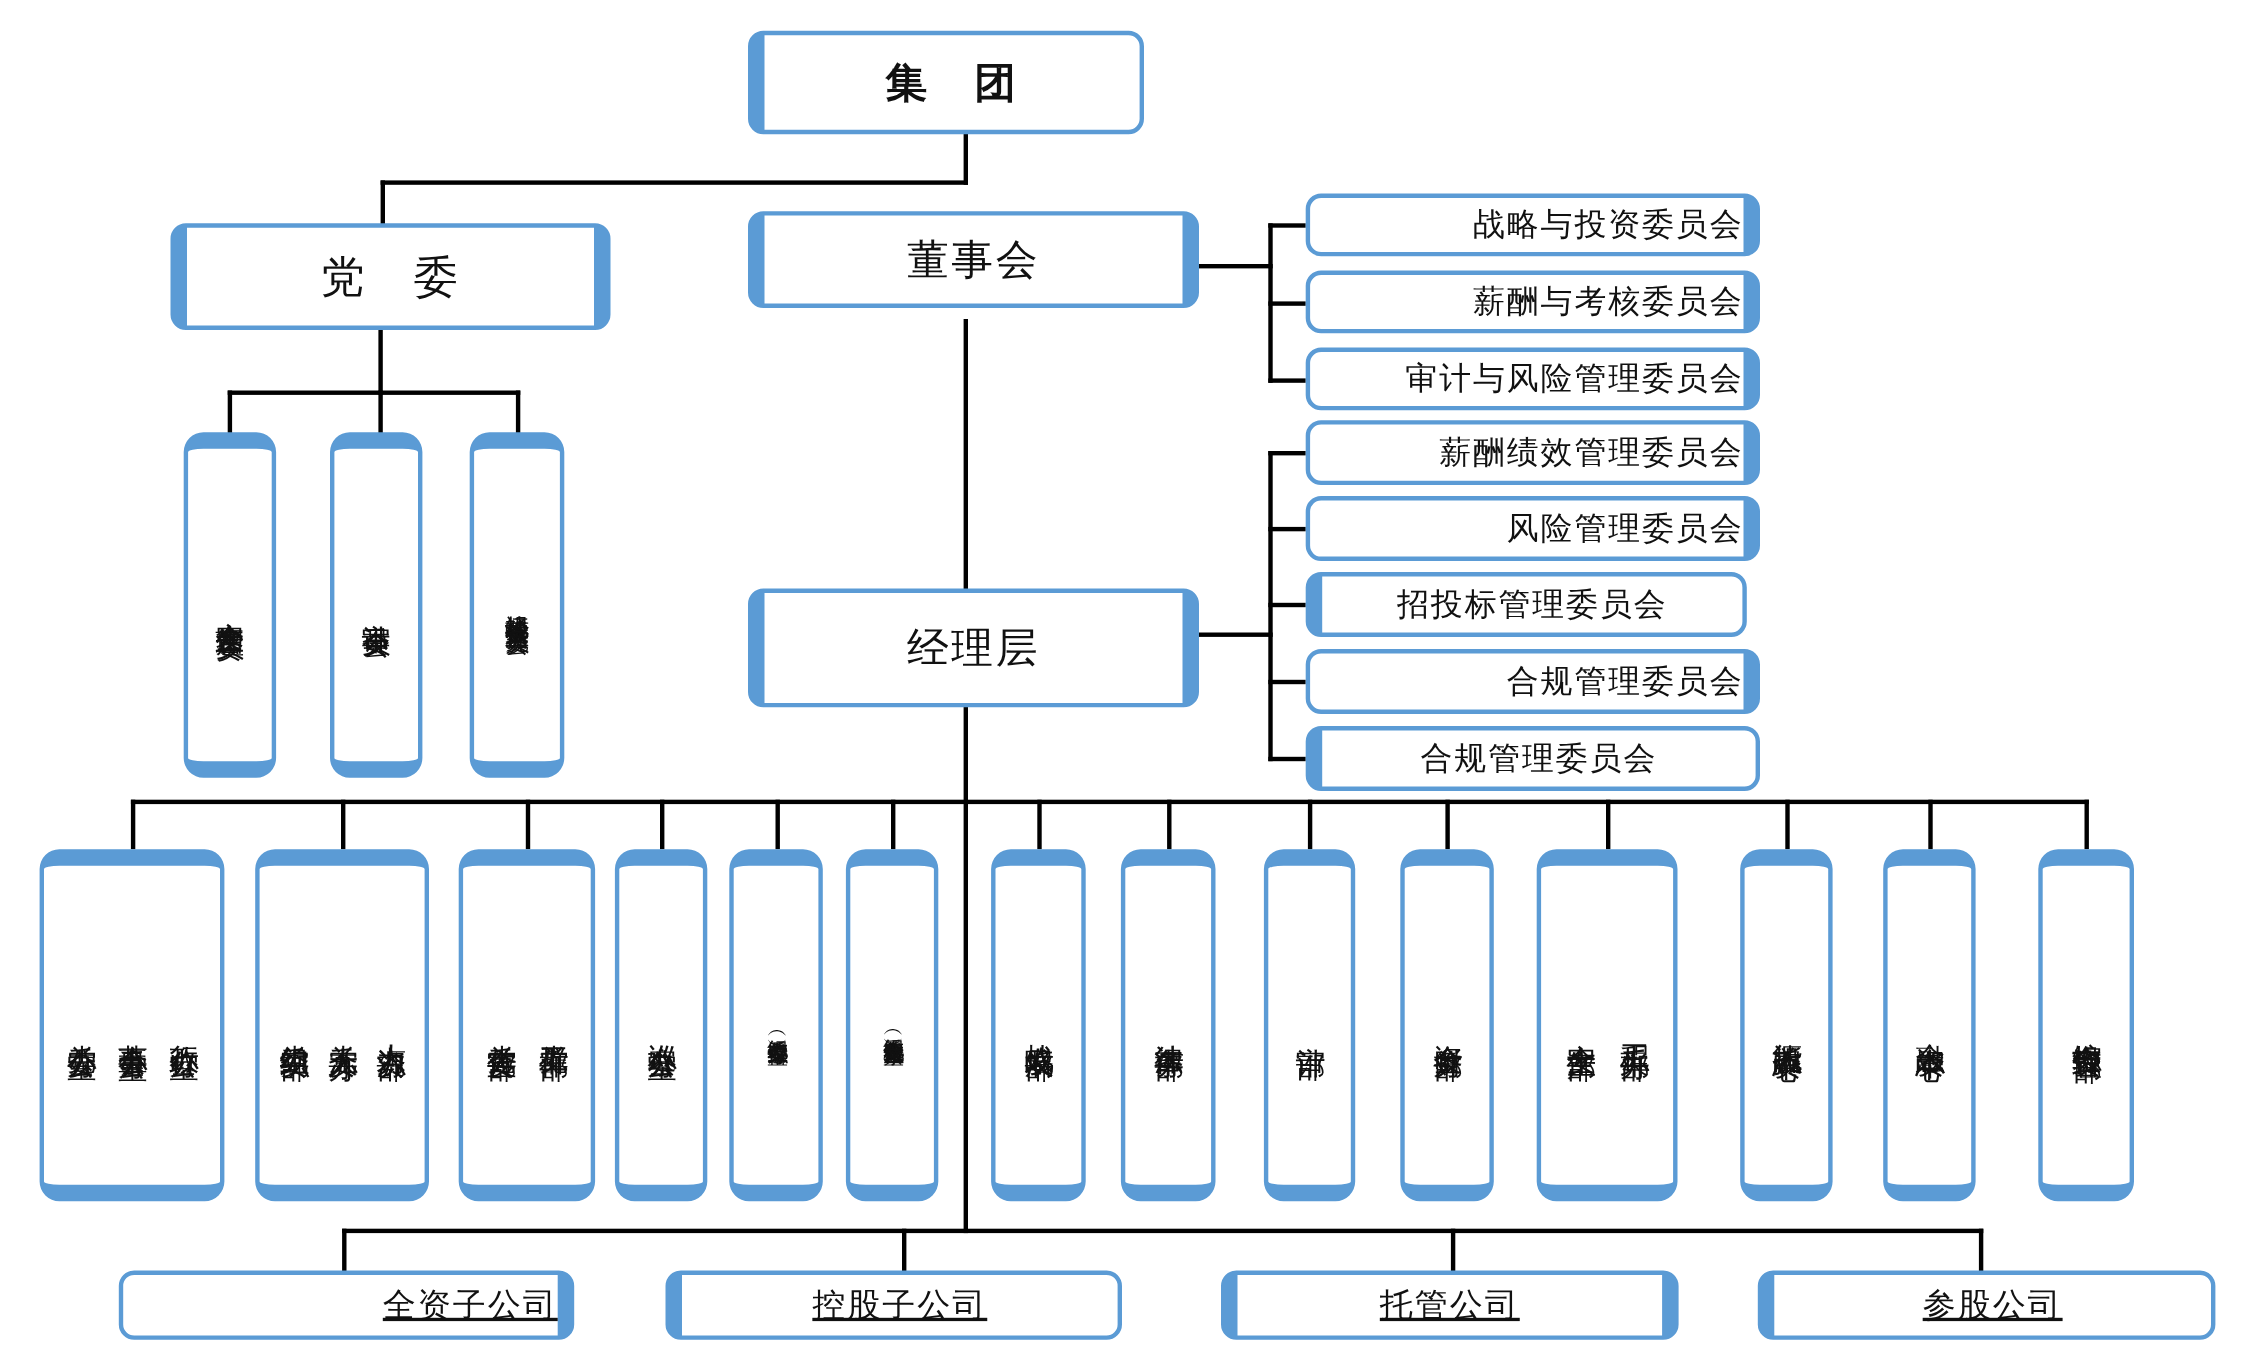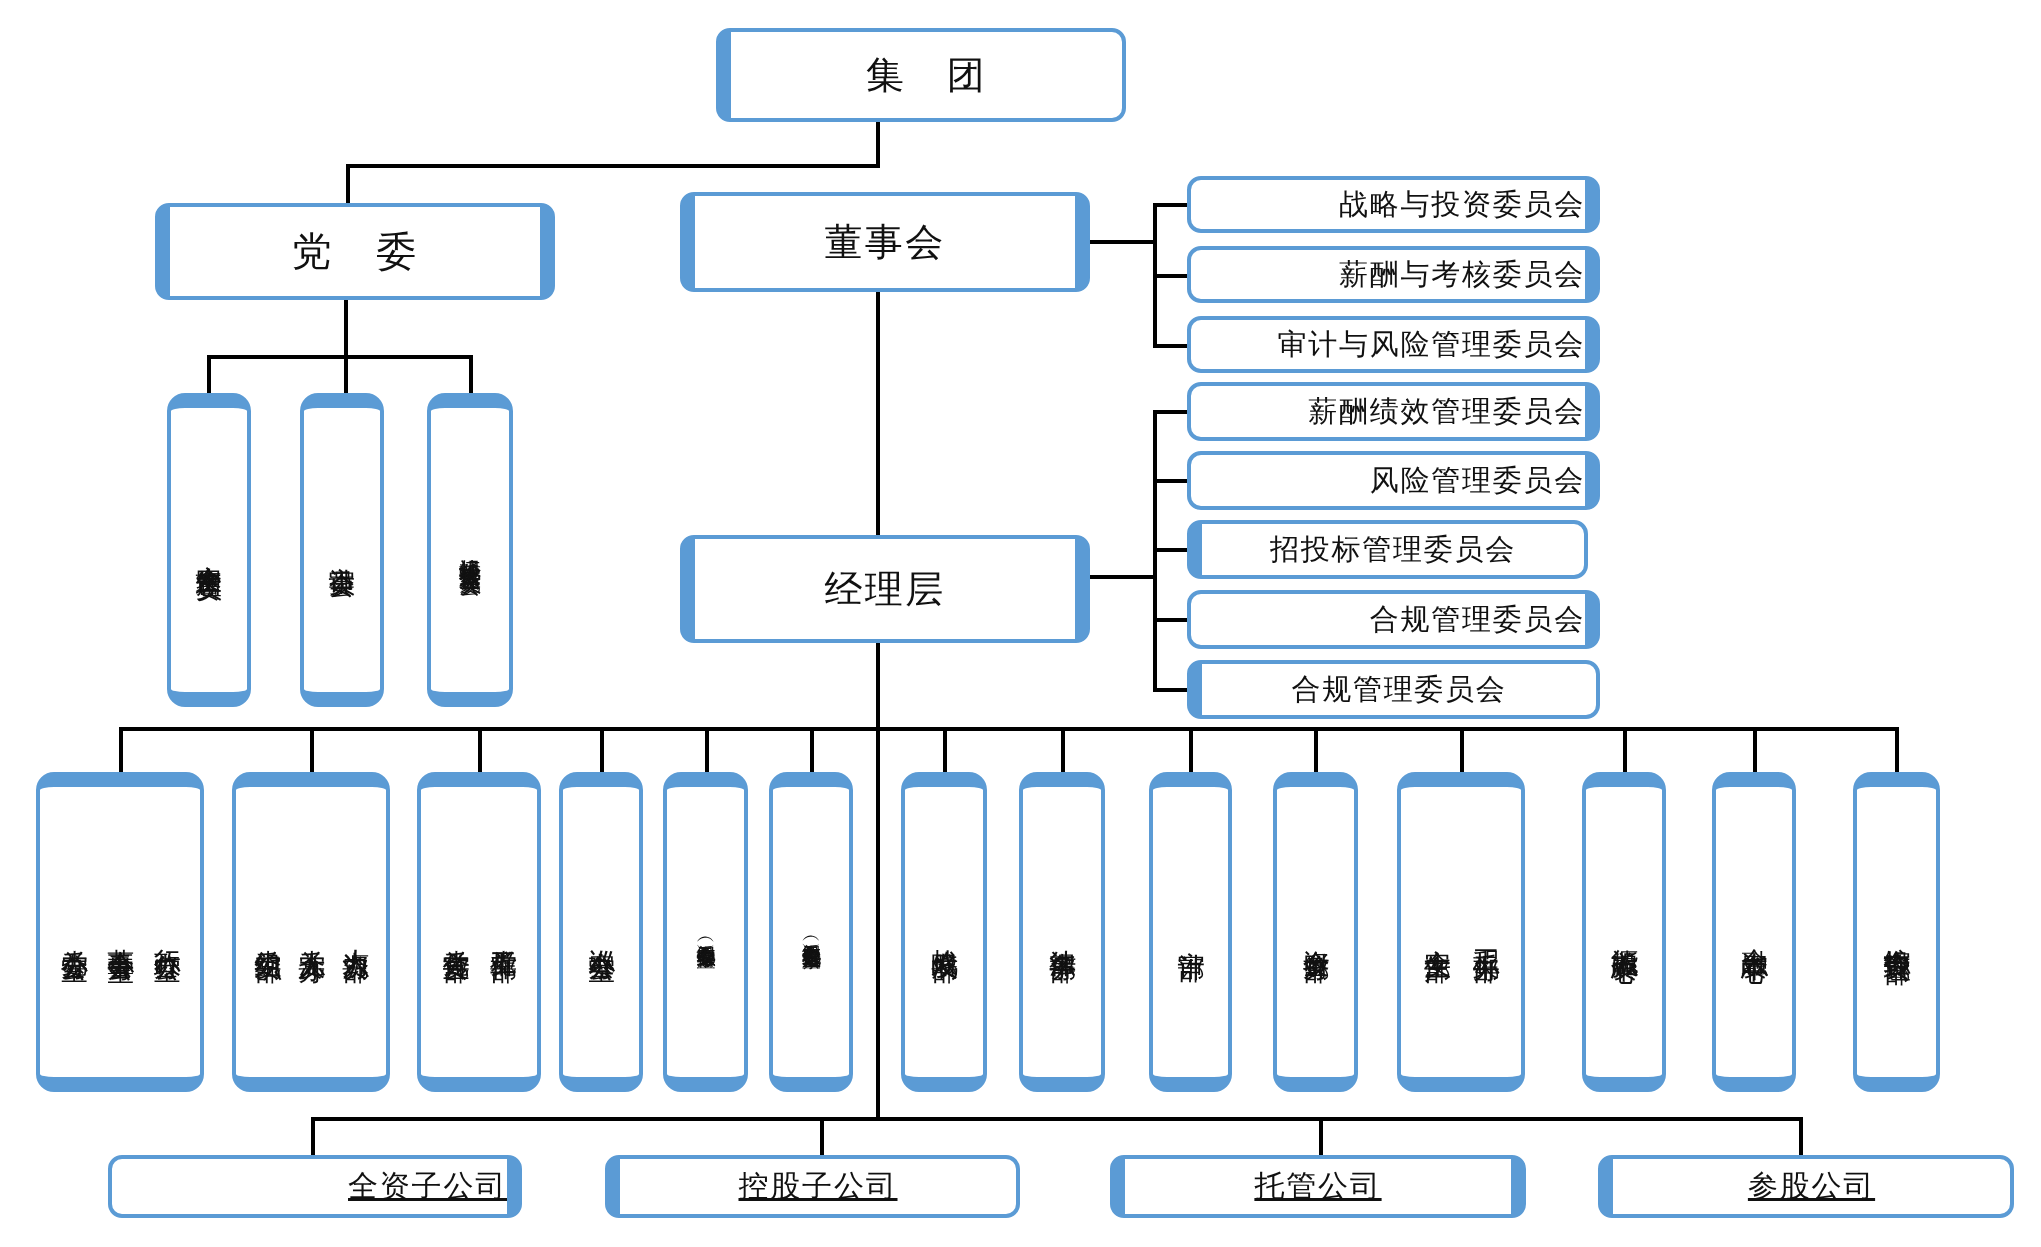"集 团" div.node { font-weight: none -> bold; left: 716px -> 680px; width: 410px -> 360px }
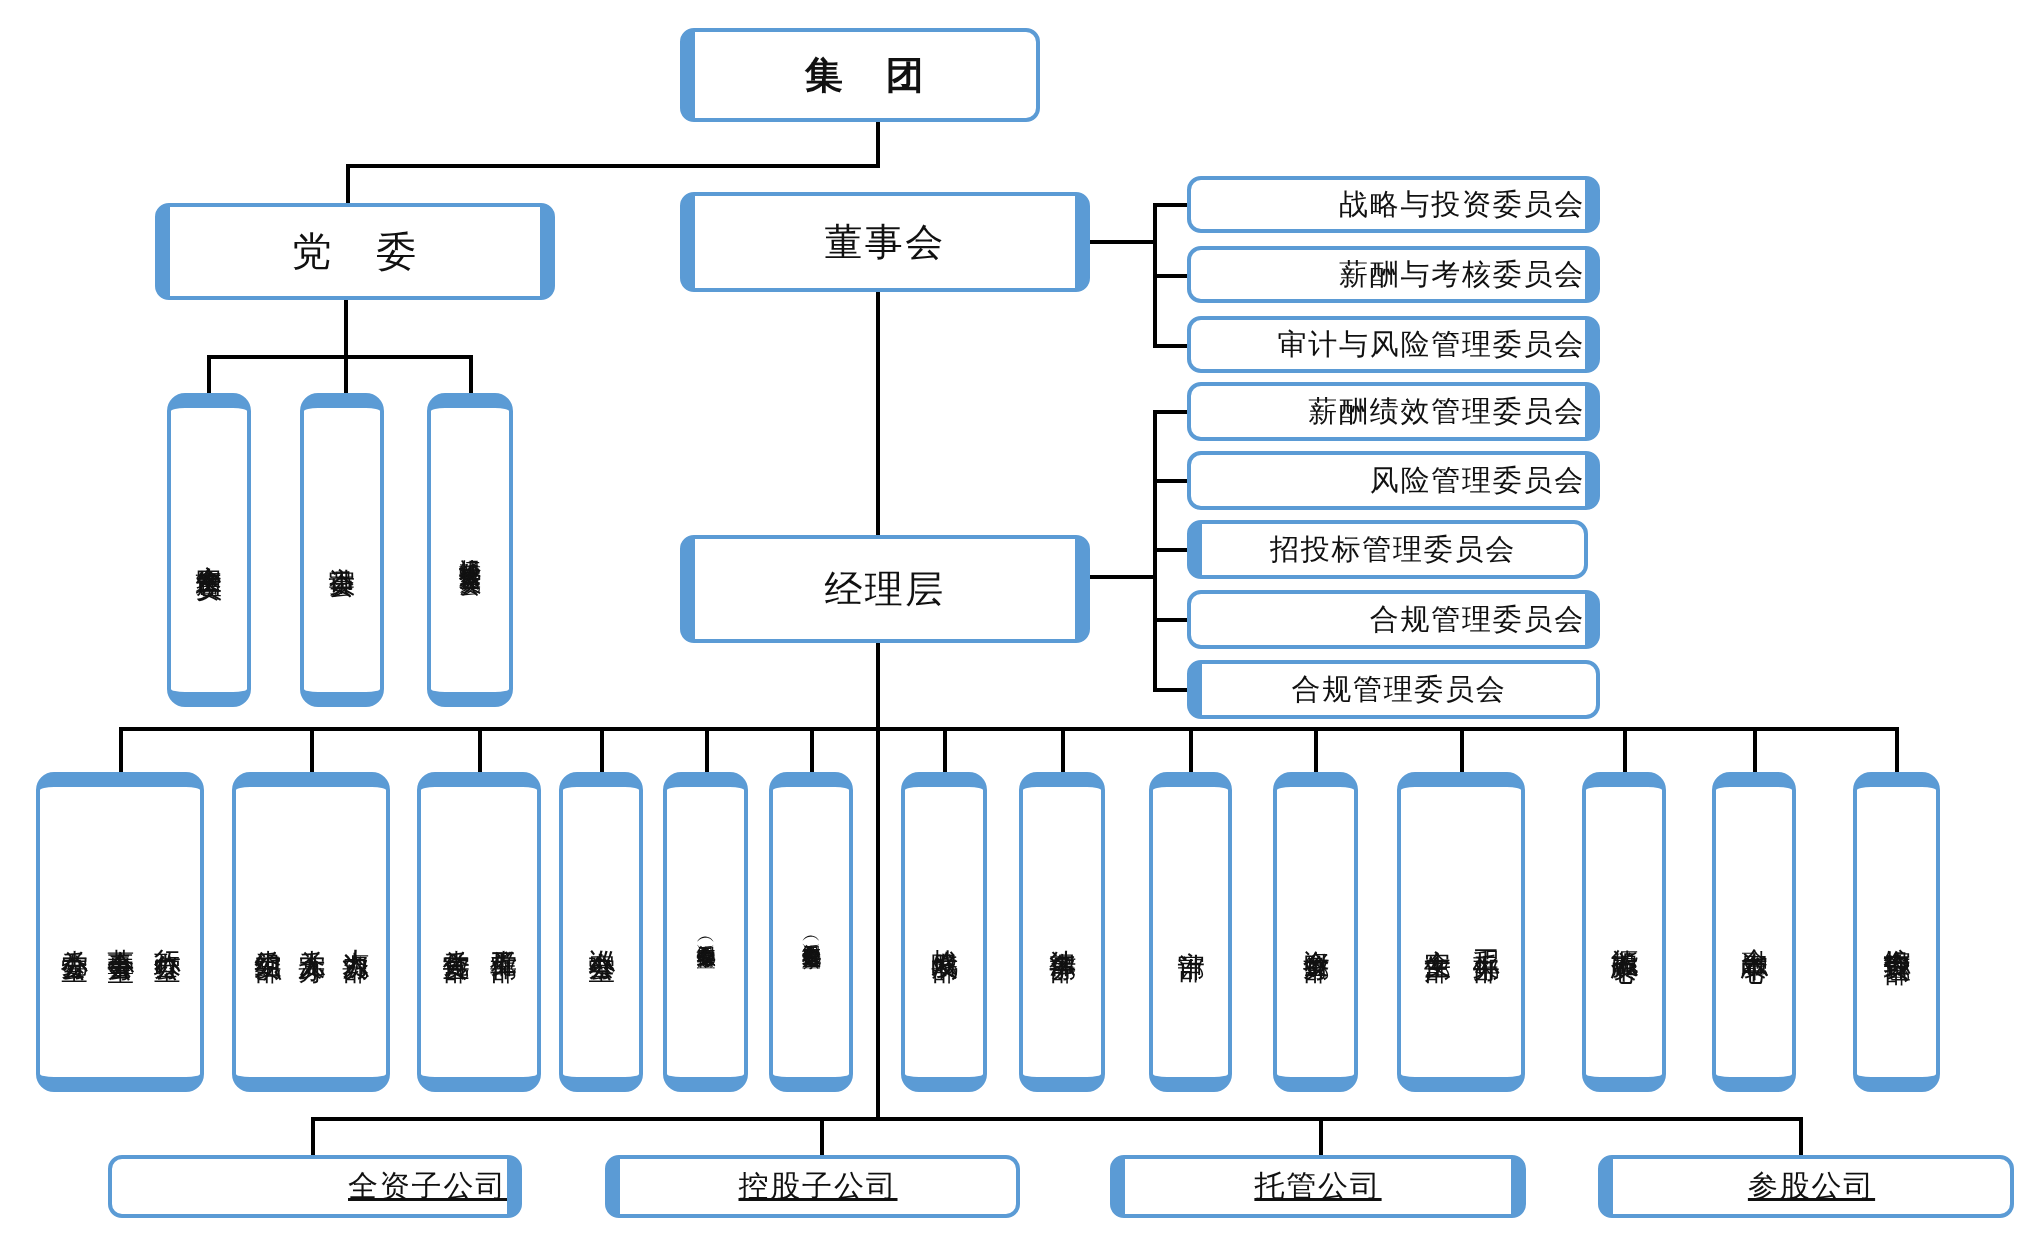"董事会" div.node { height: 100px -> 88px }
